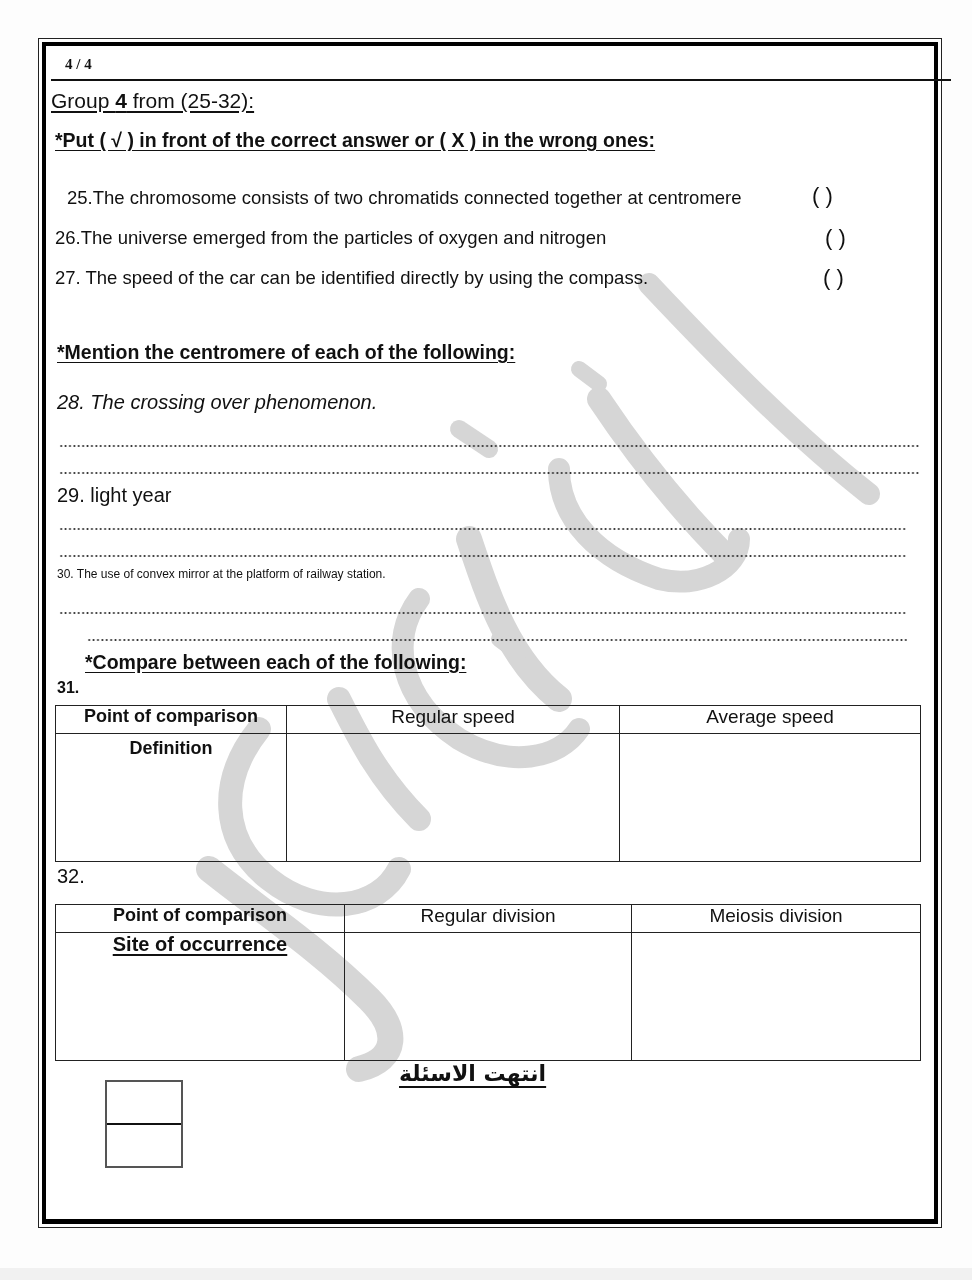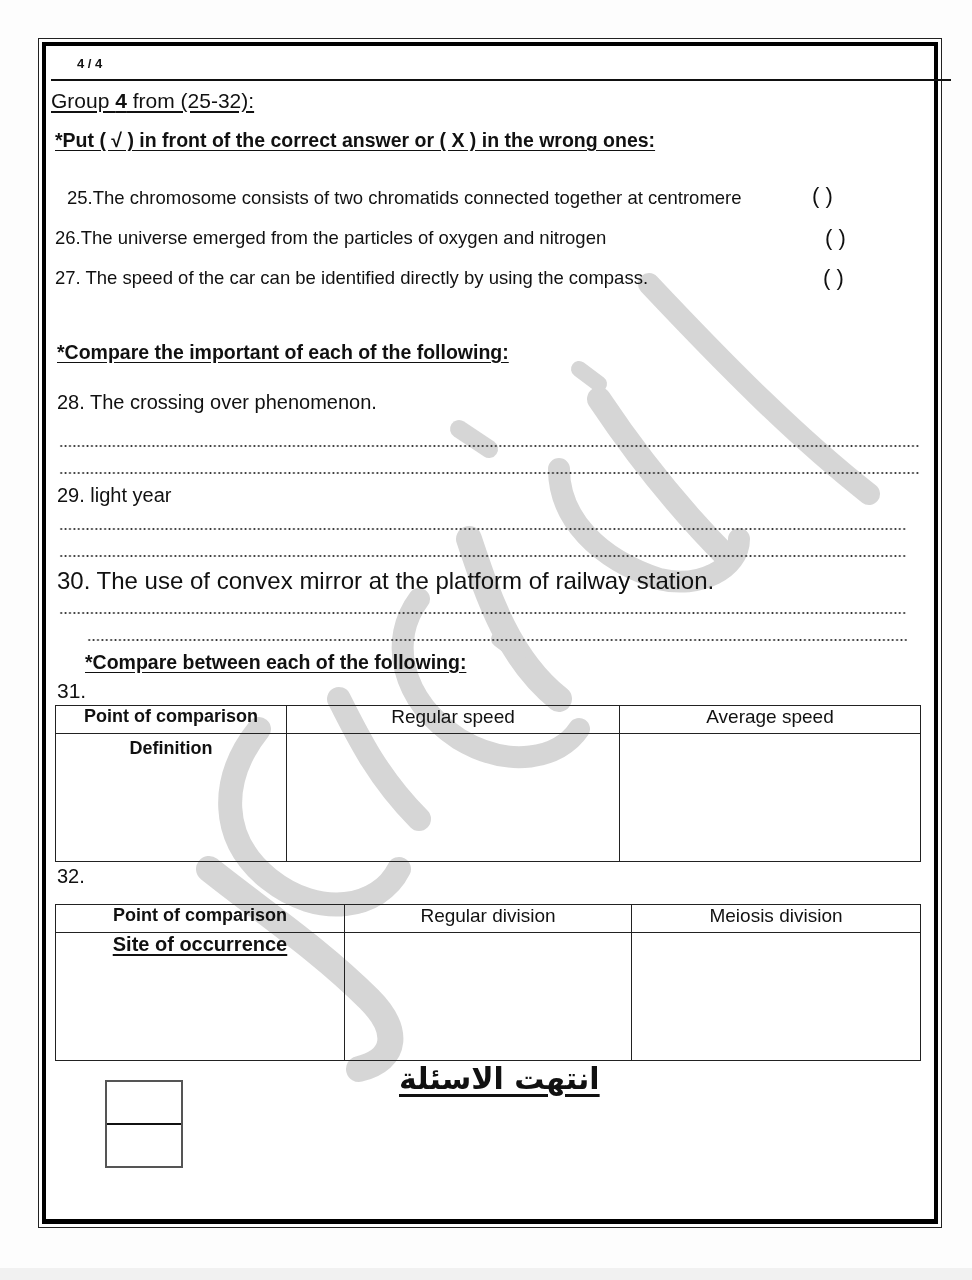"4 / 4" .header-page { font-family: none -> Liberation Serif, serif; font-size: 13px -> 15px; left: 38px -> 26px }
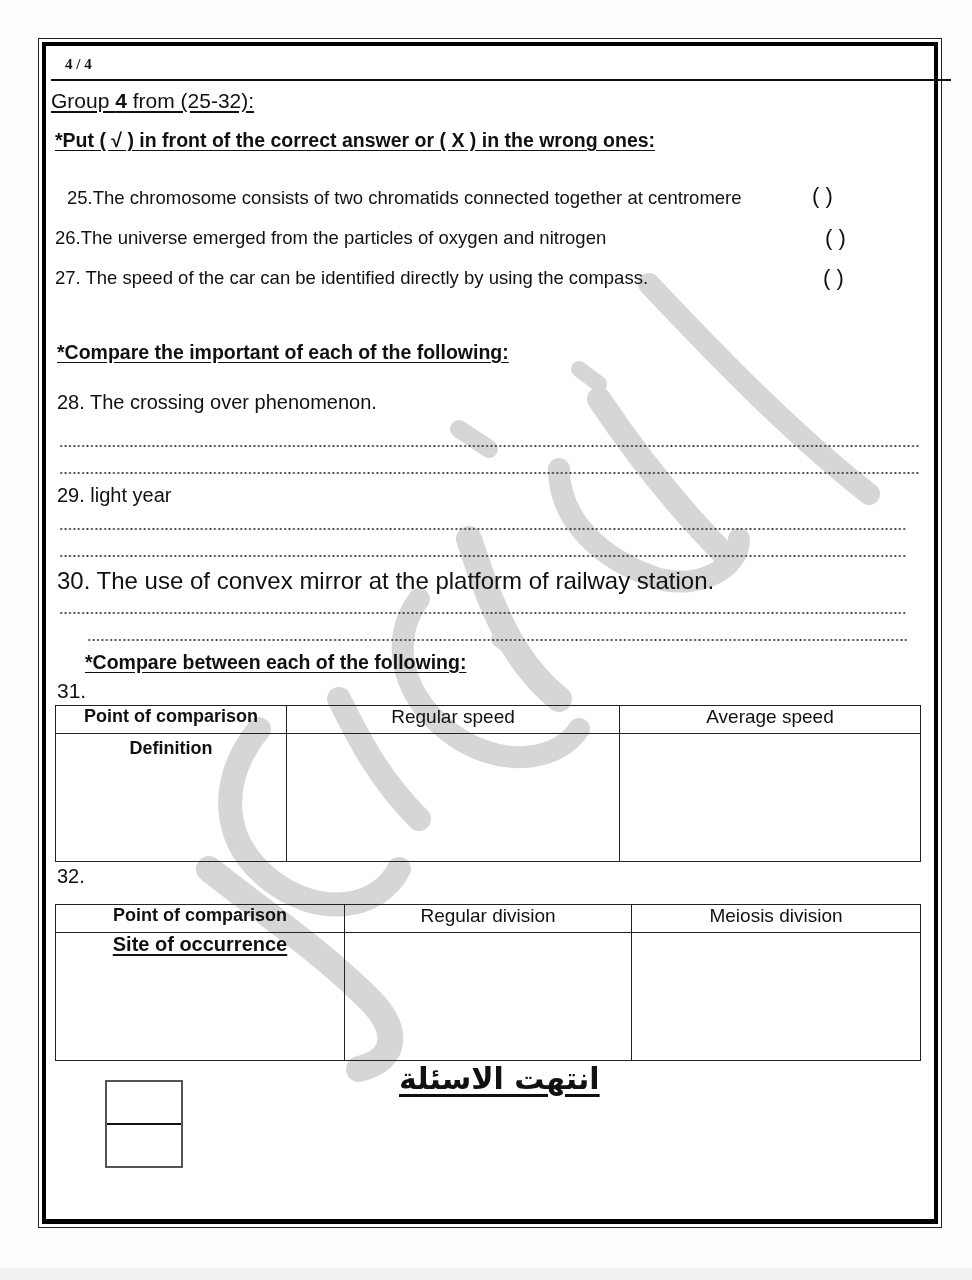"*Compare the important of each" div.abs { text: Compare the important -> Mention the centromere }
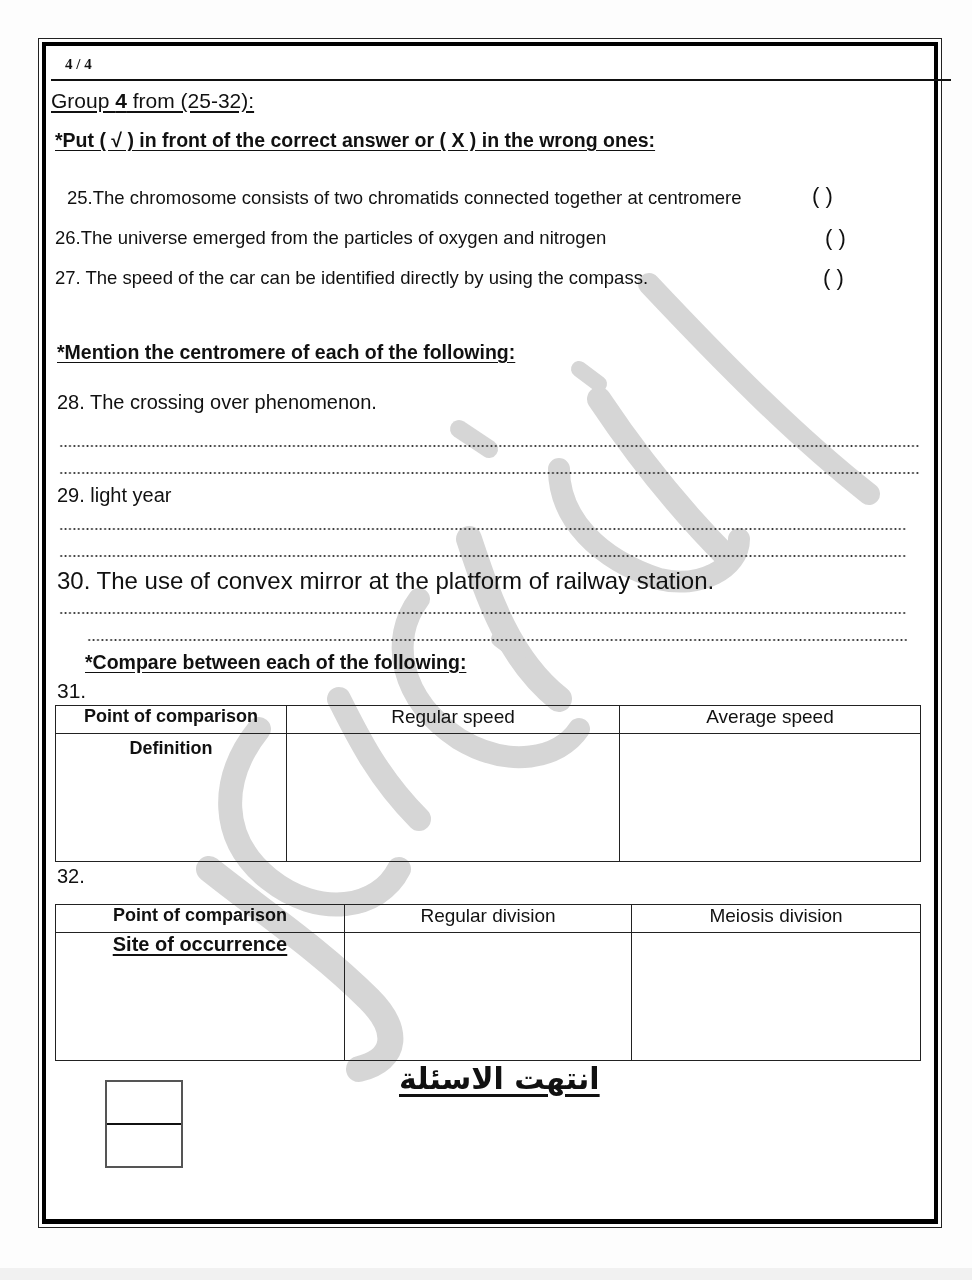"28. The crossing over phenomenon." div.abs { font-style: none -> italic }
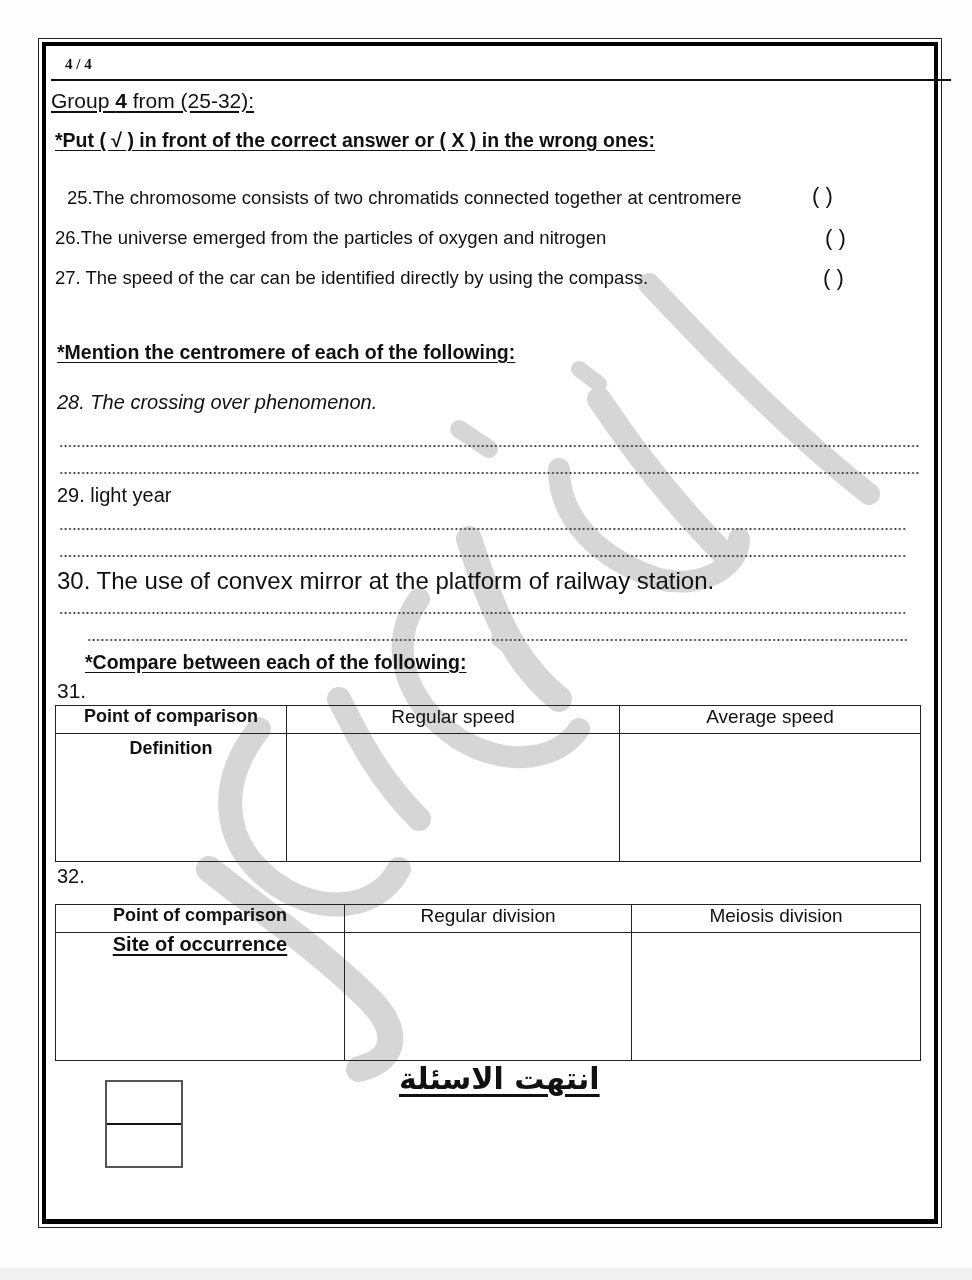"30. The use of convex" div.abs { font-size: 24px -> 12px }
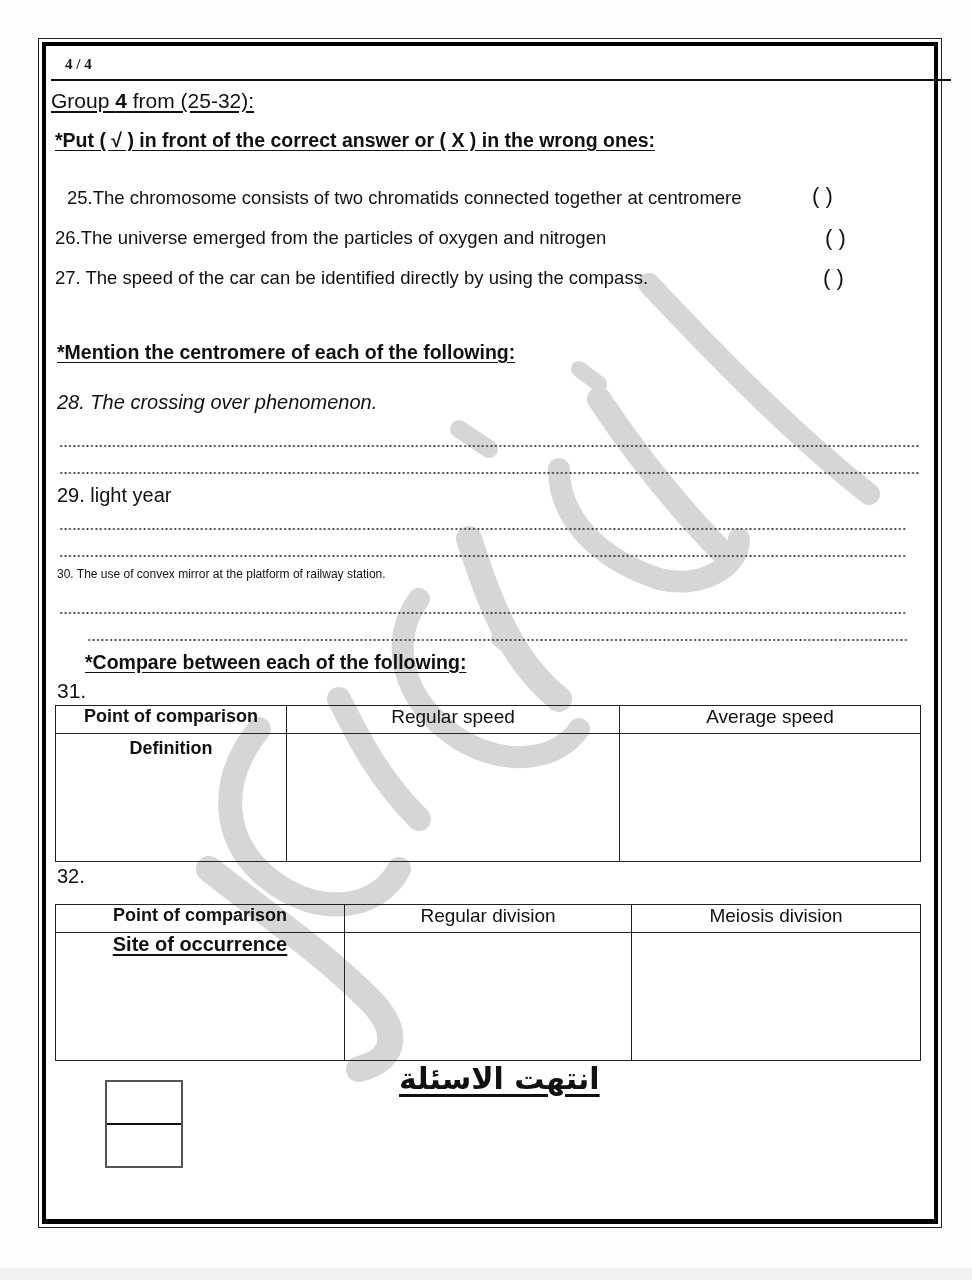"31." div.abs { font-size: 21px -> 16px; font-weight: none -> bold }
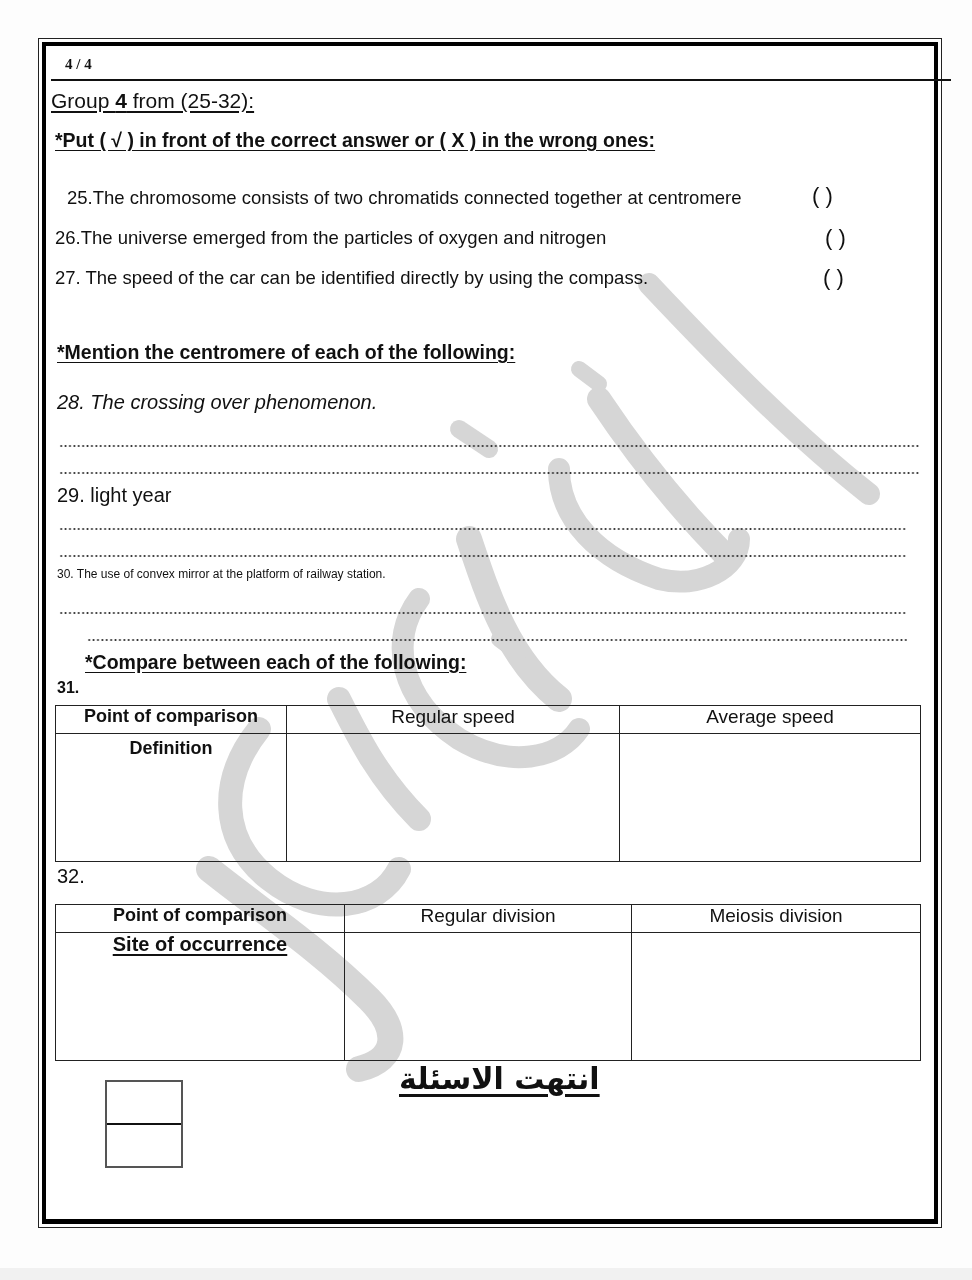"انتهت الاسئلة" .footer-arabic { font-size: 30px -> 22px }
